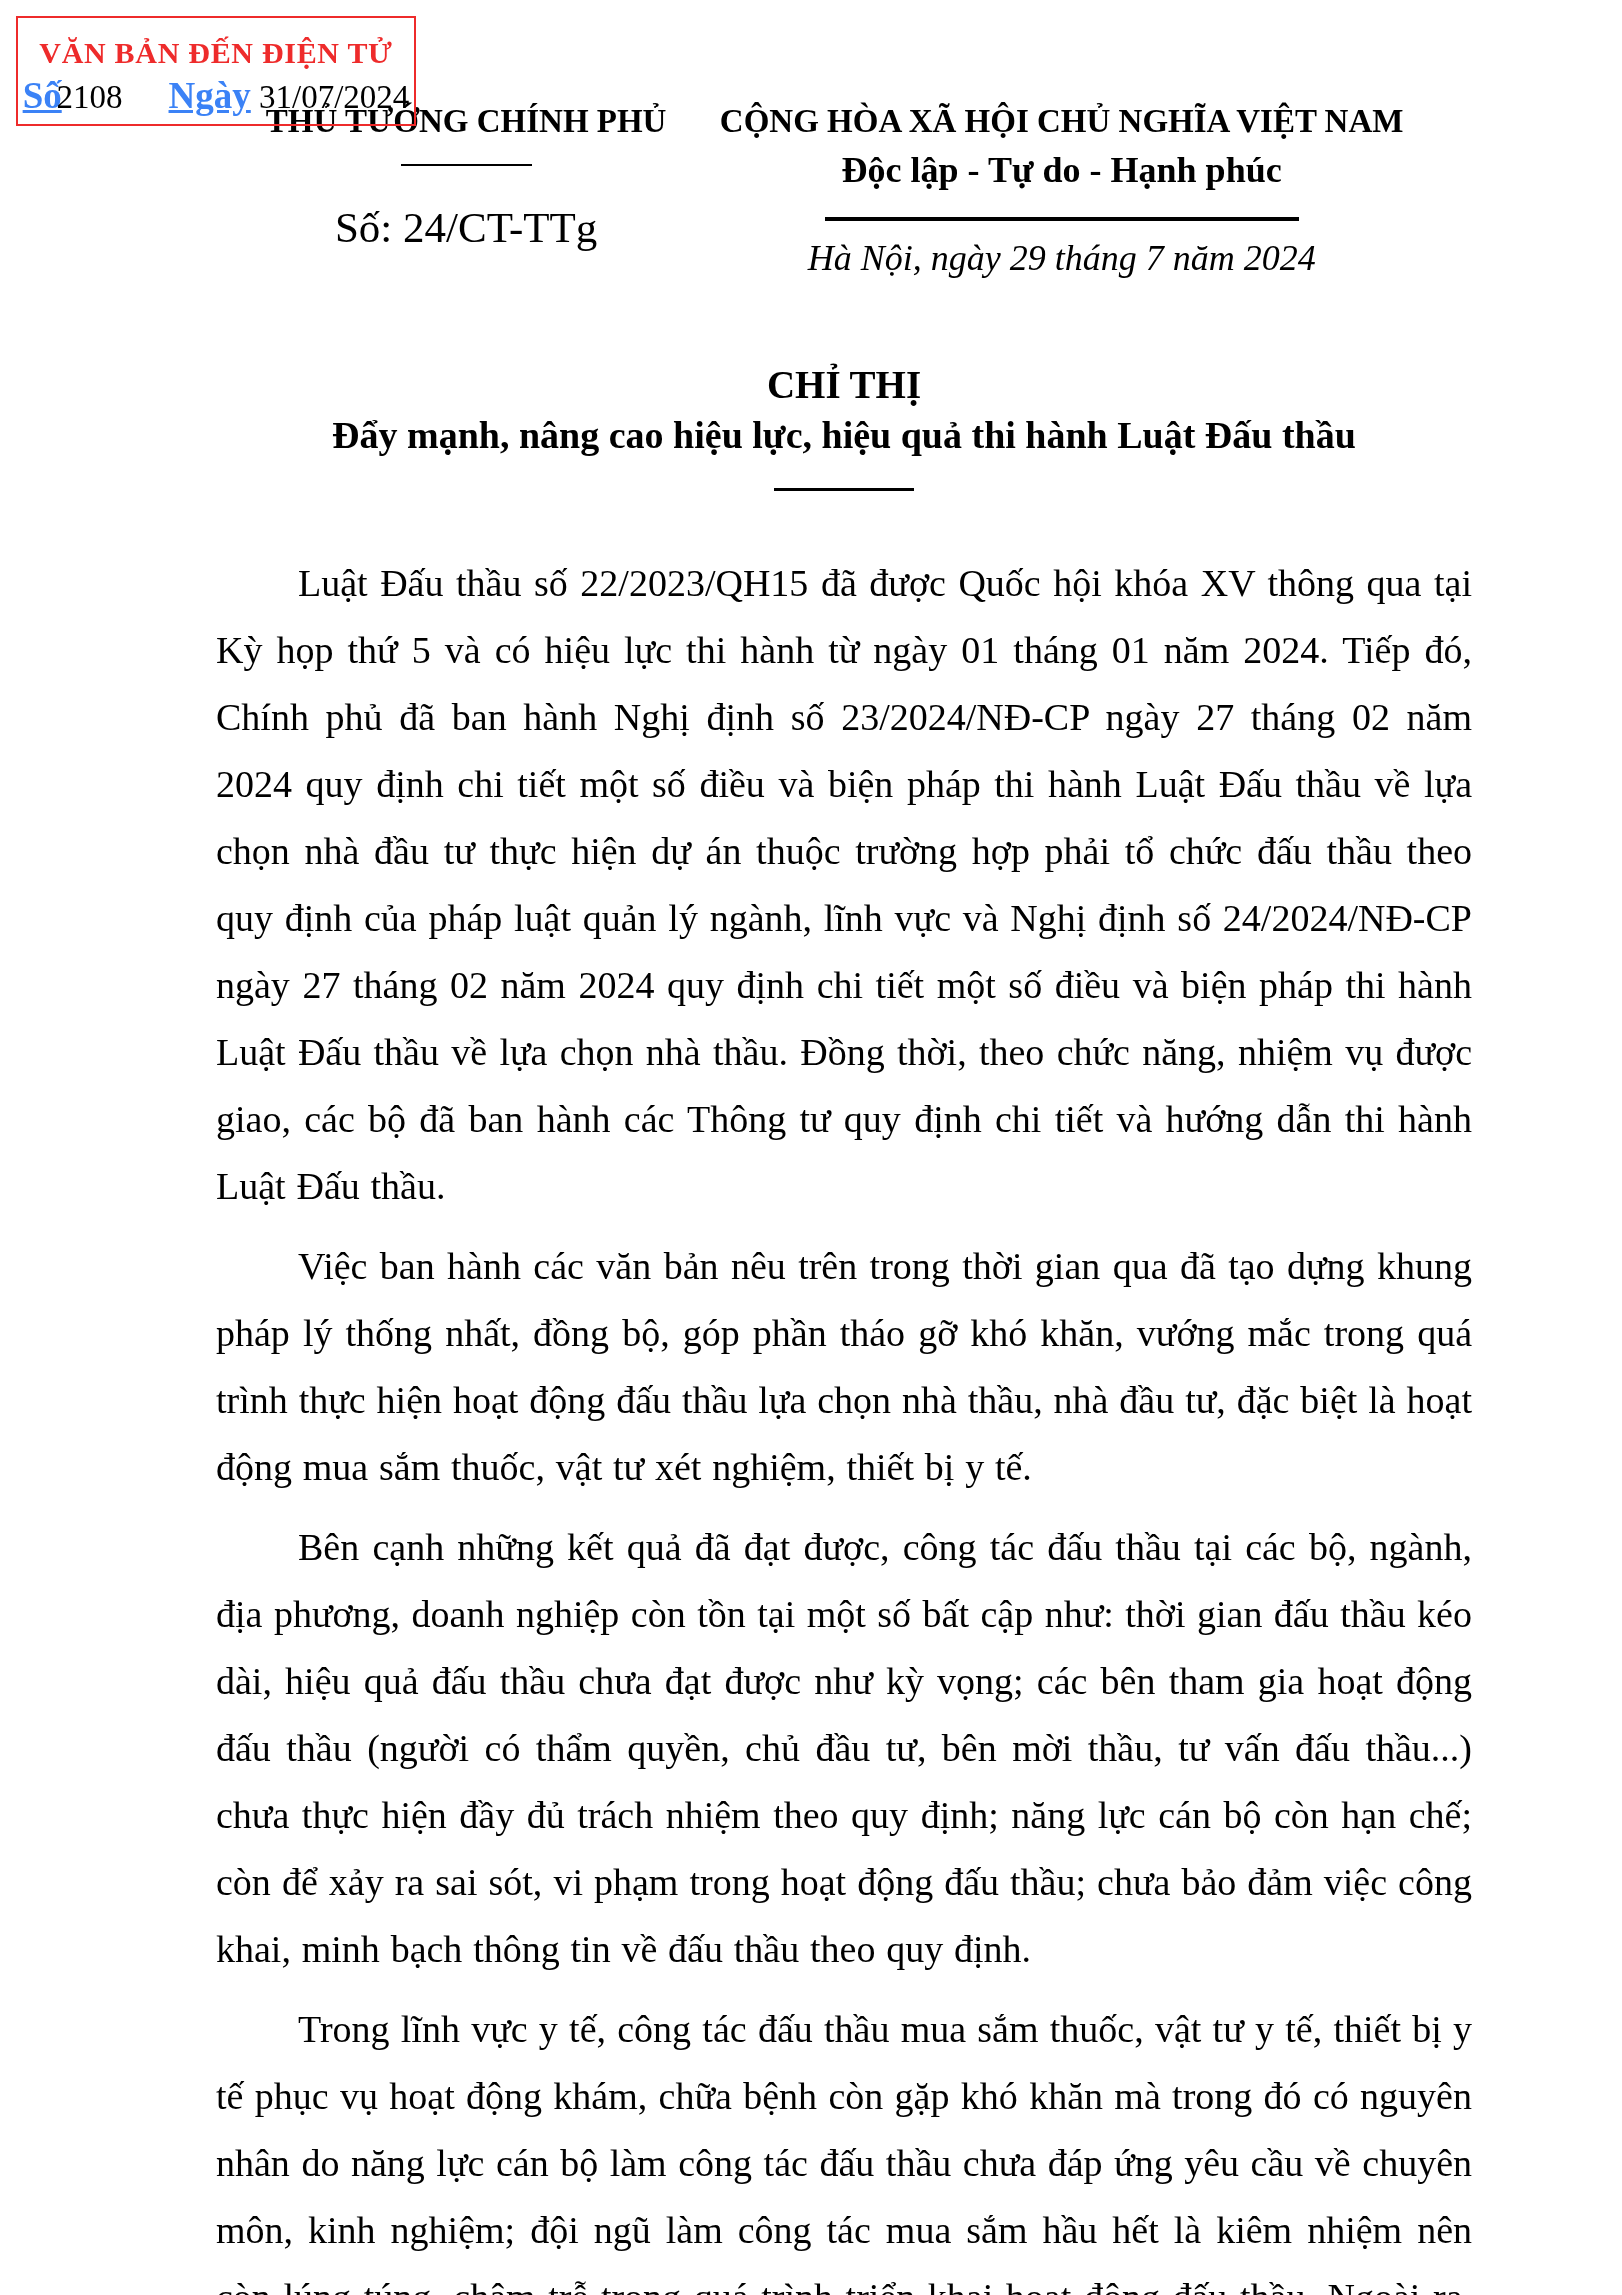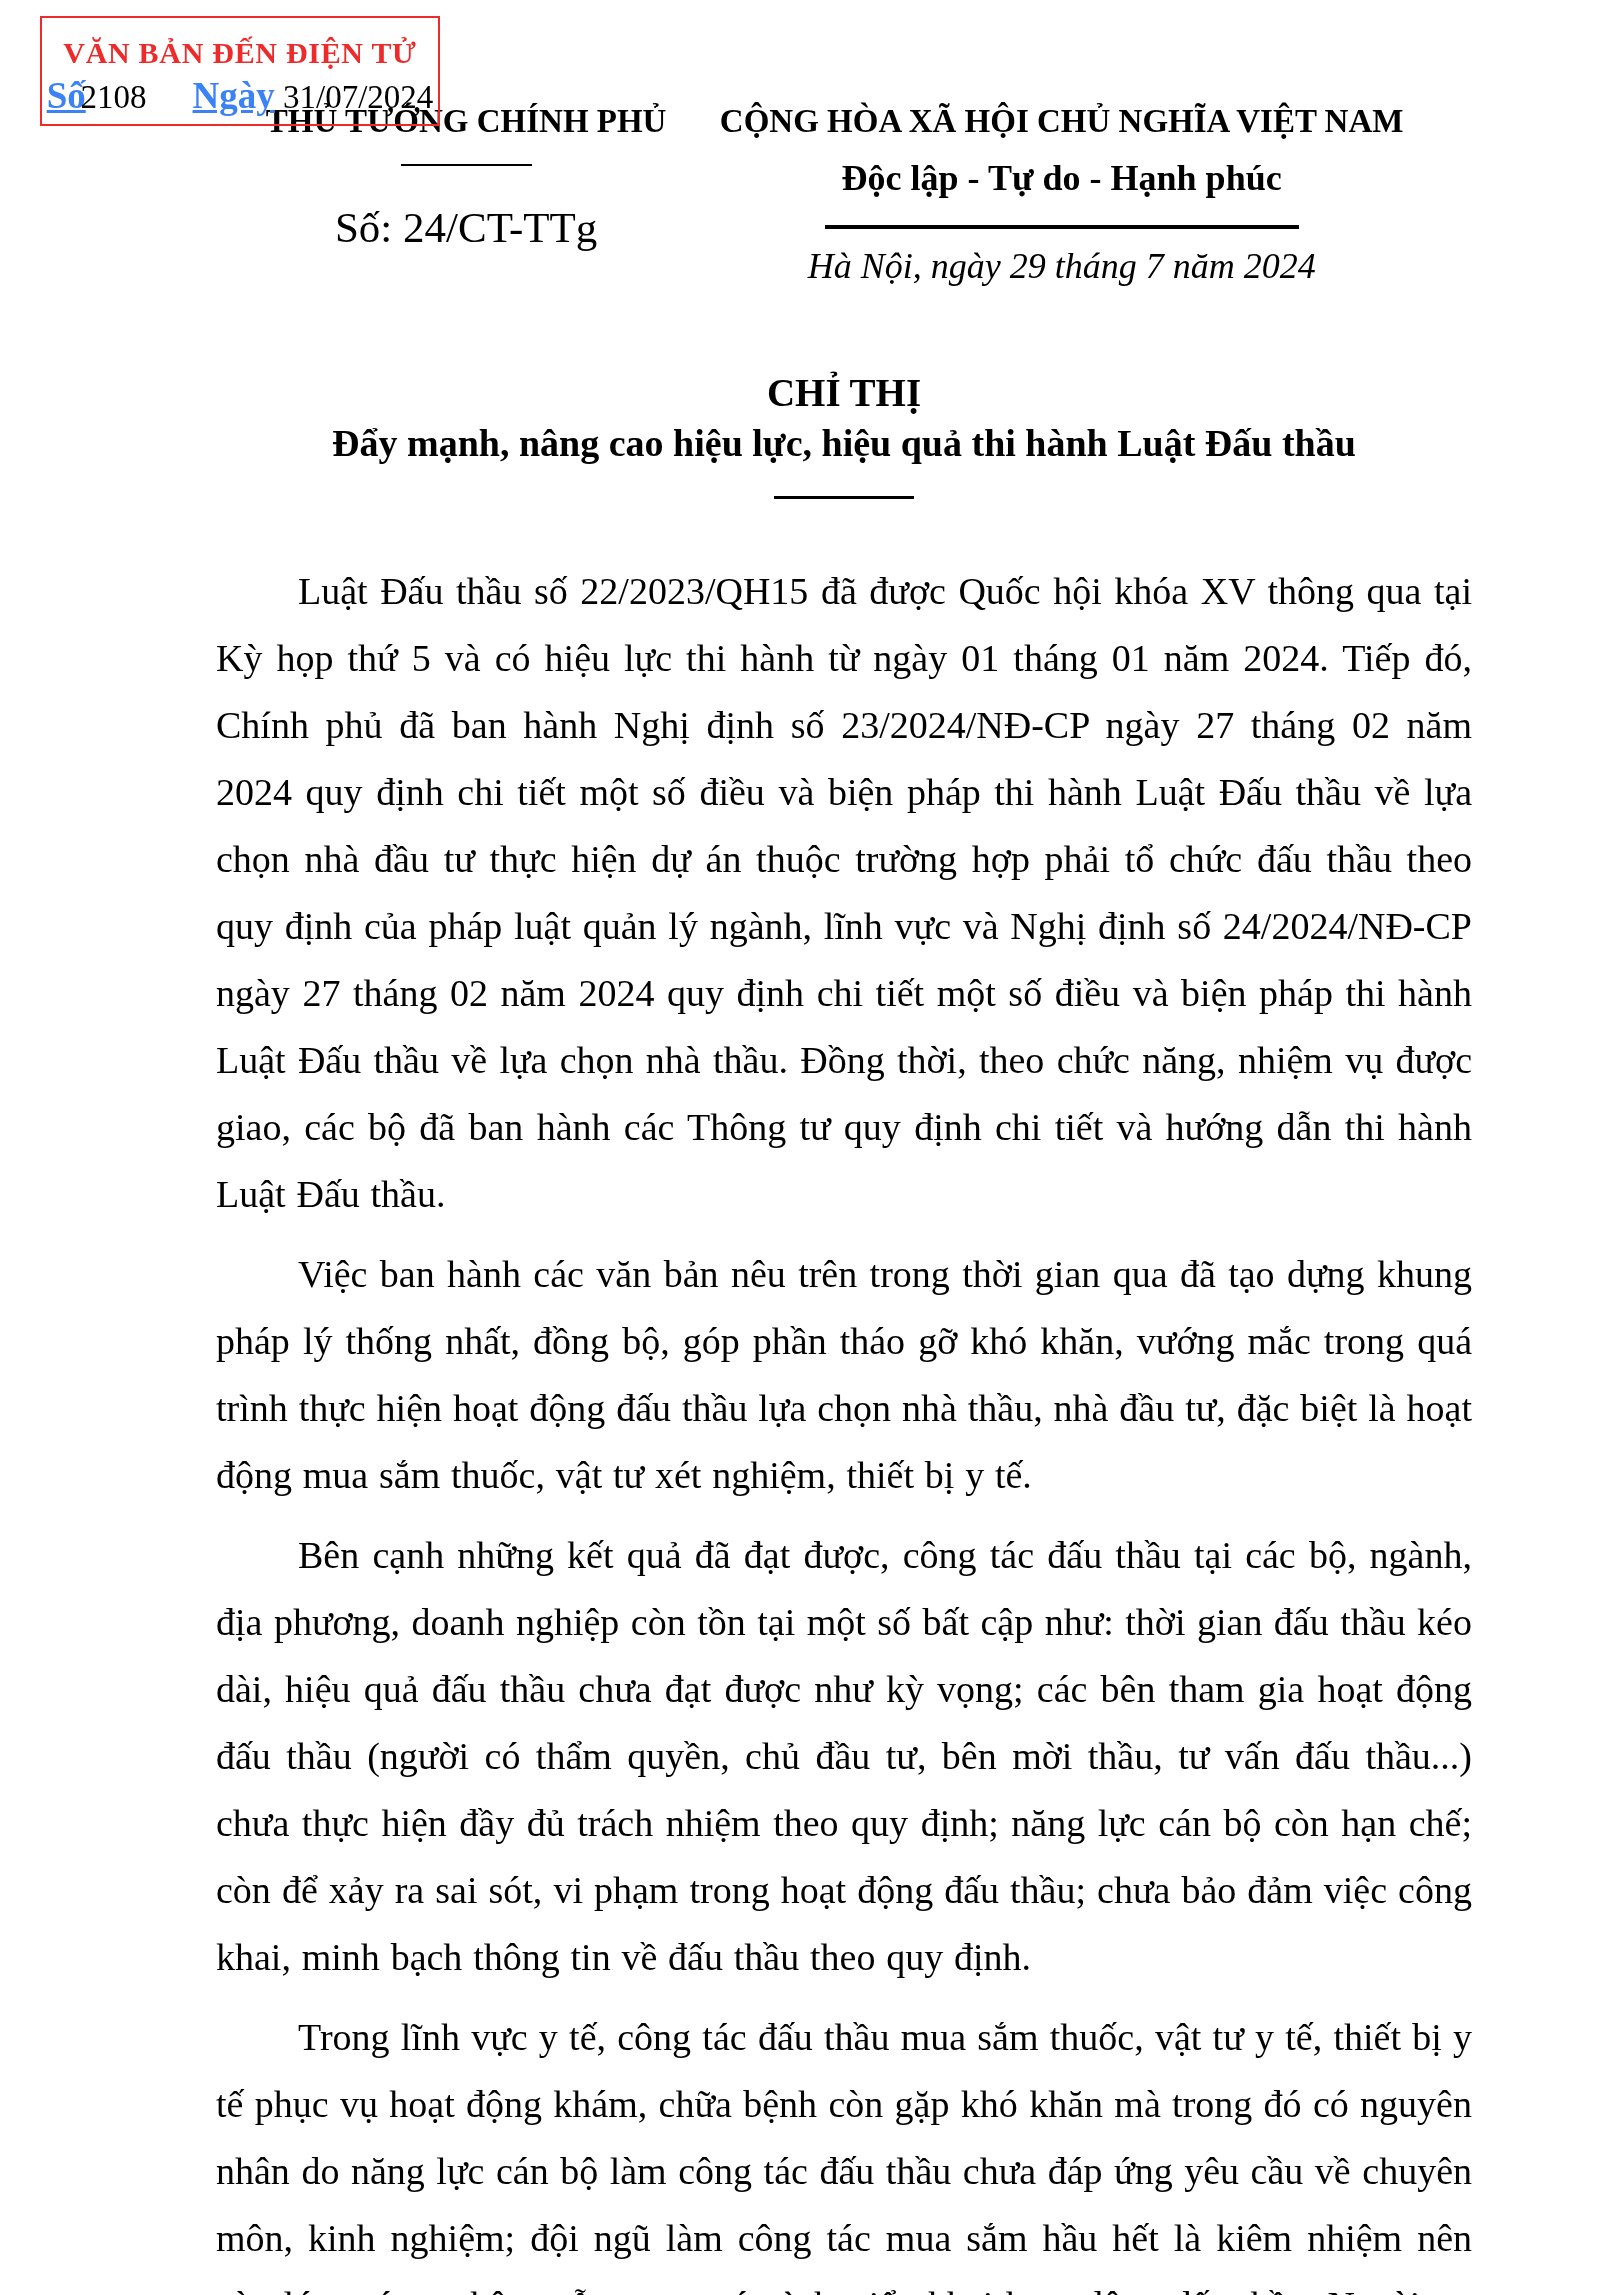"VĂN BẢN ĐẾN ĐIỆN TỬ" .stamp { left: 40px -> 16px }
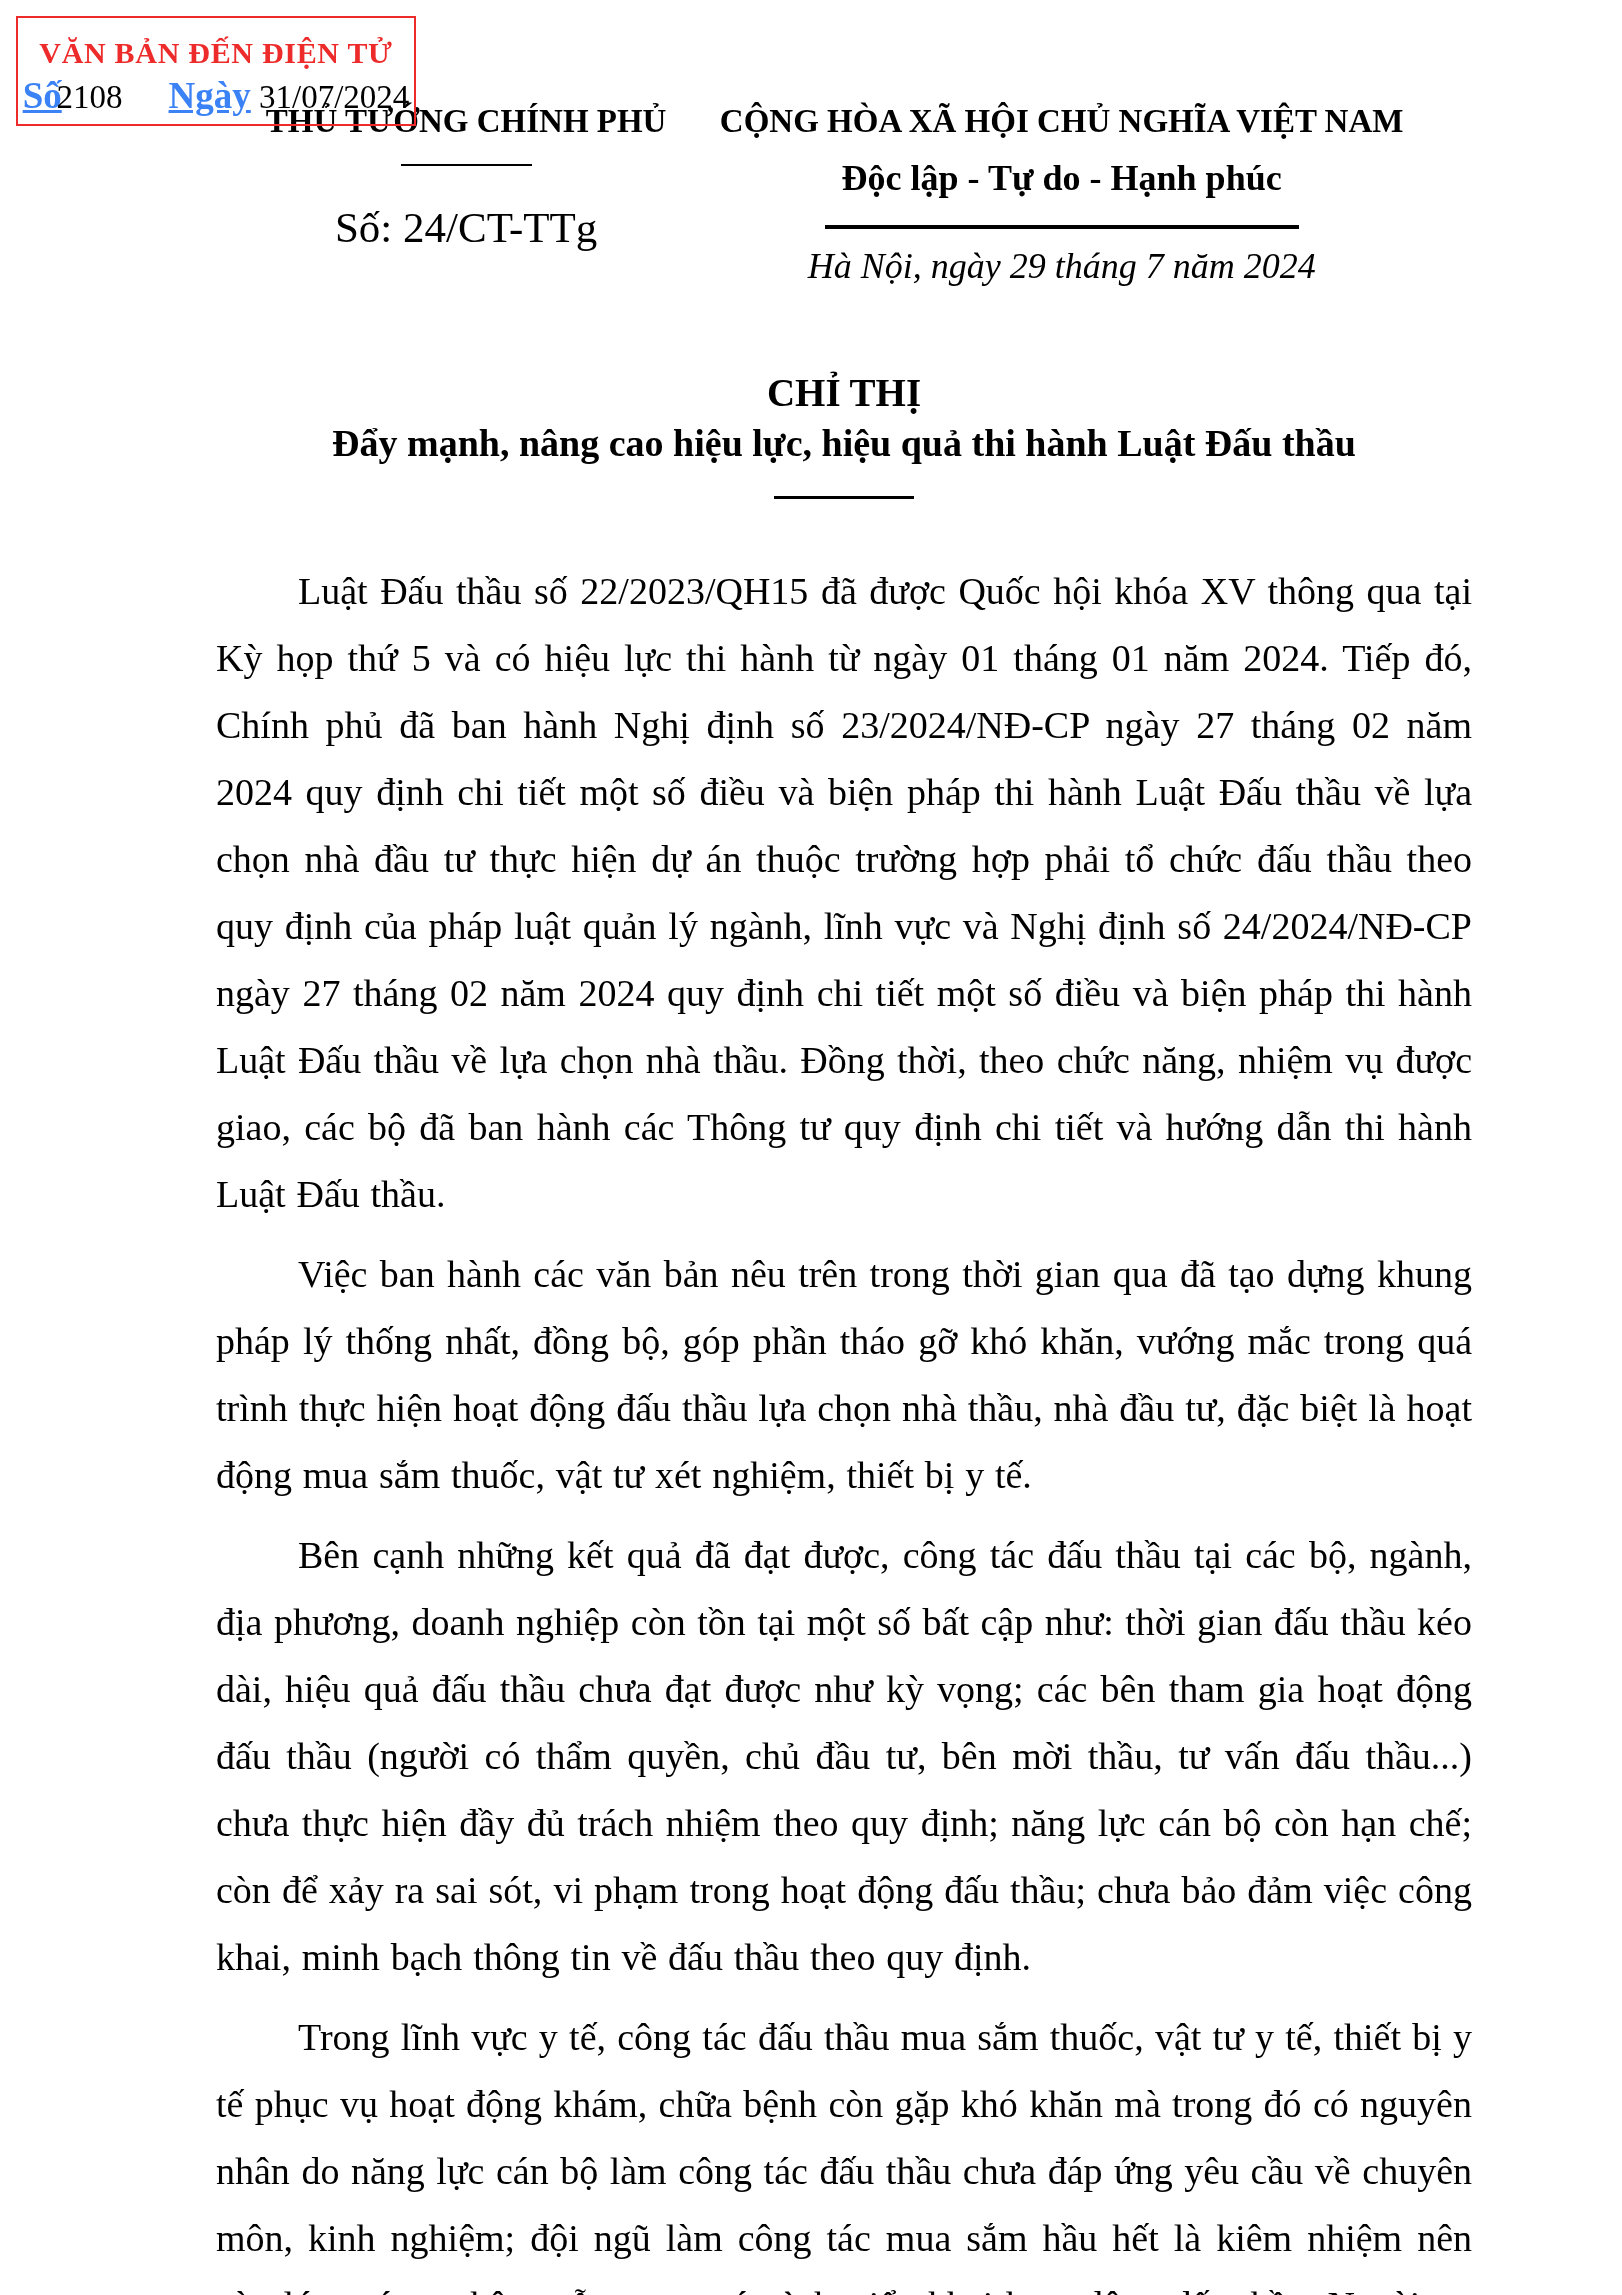"Độc lập - Tự do" .national-motto { margin-top: 18px -> 10px }
